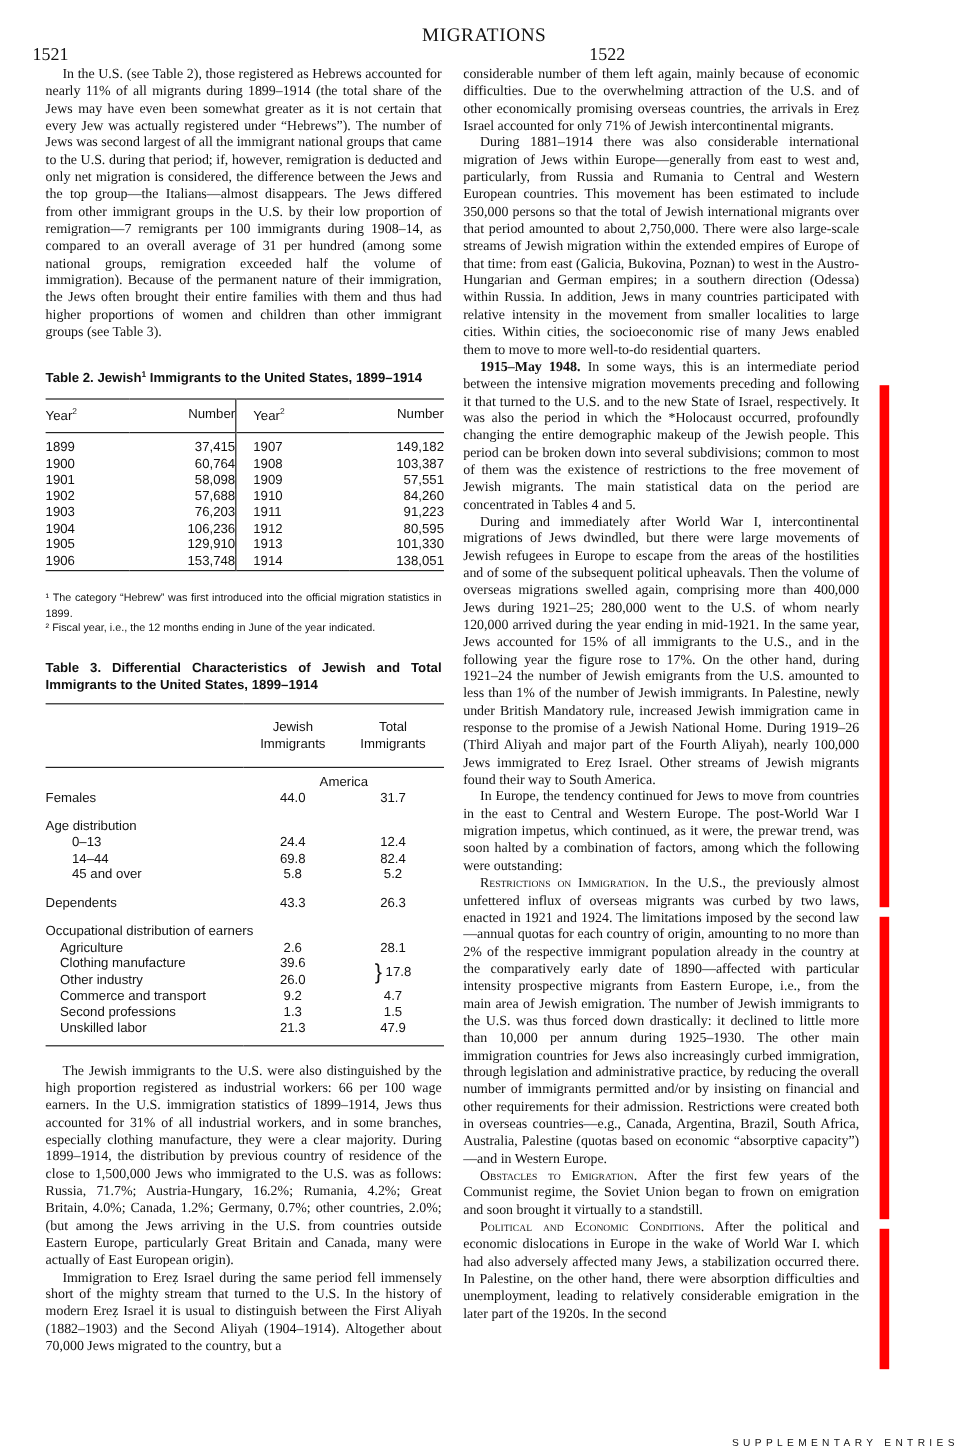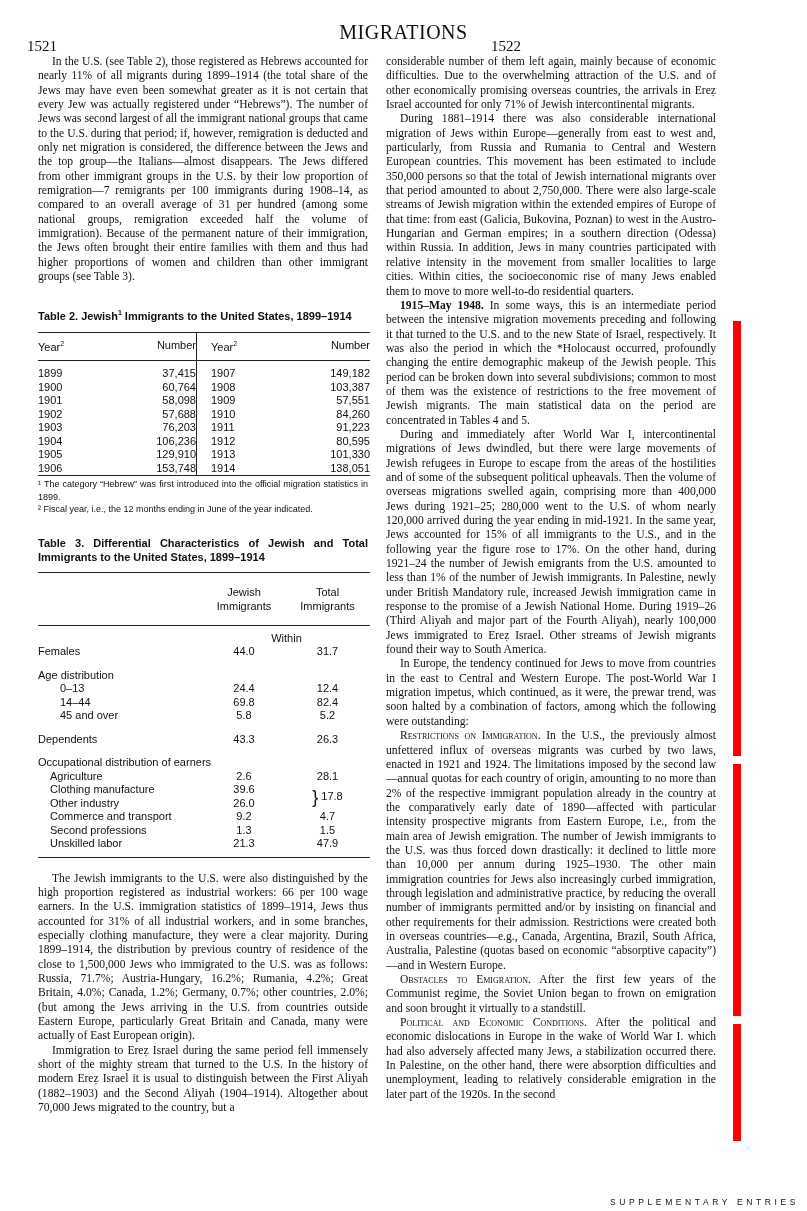"MIGRATIONS" .running-head { font-size: 20px -> 16px }
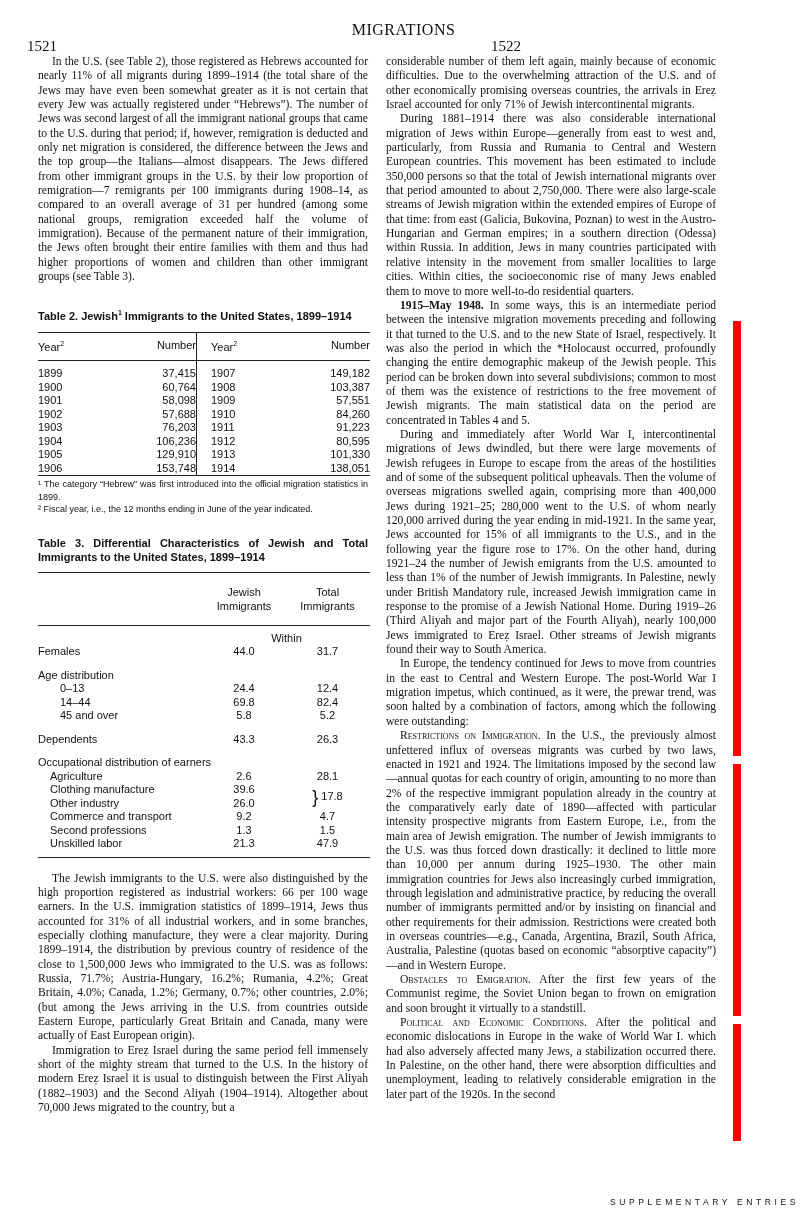"¹ The category “Hebrew” was" .fn { margin-top: 2px -> 16px }
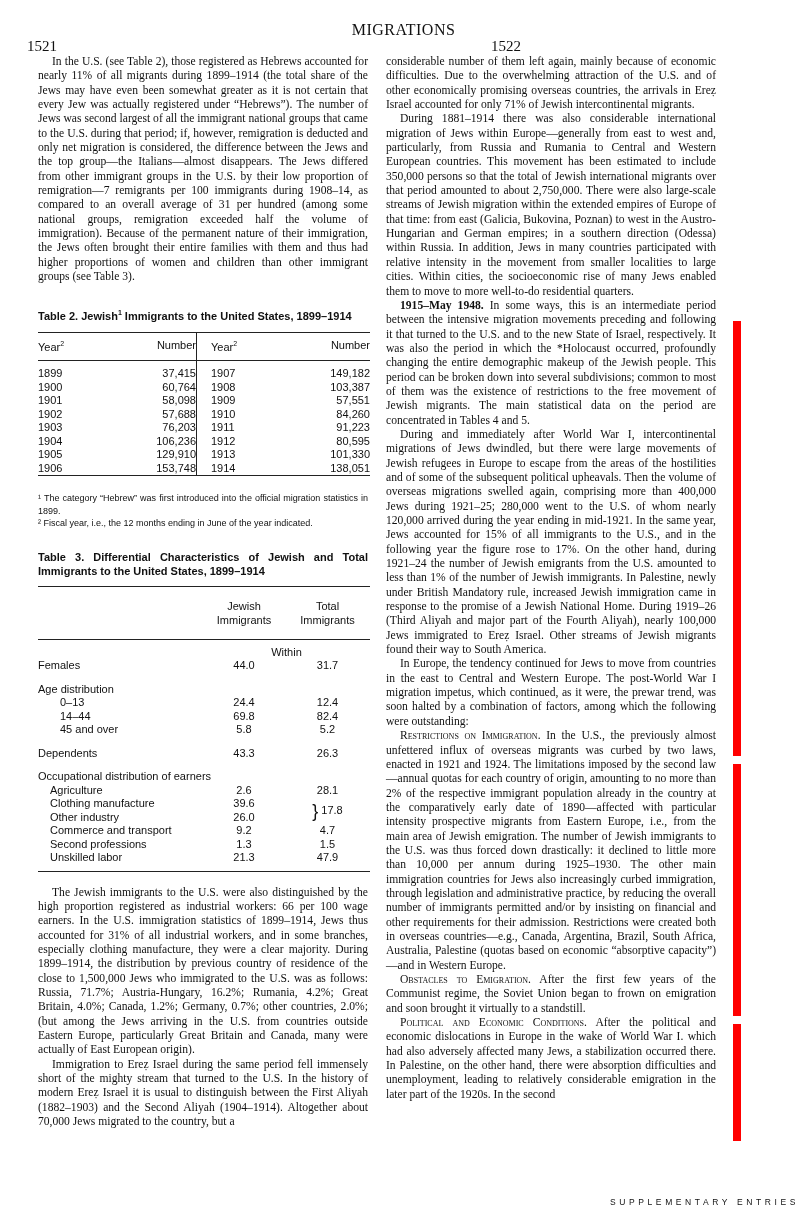"Within" td.c { text: Within -> America }
